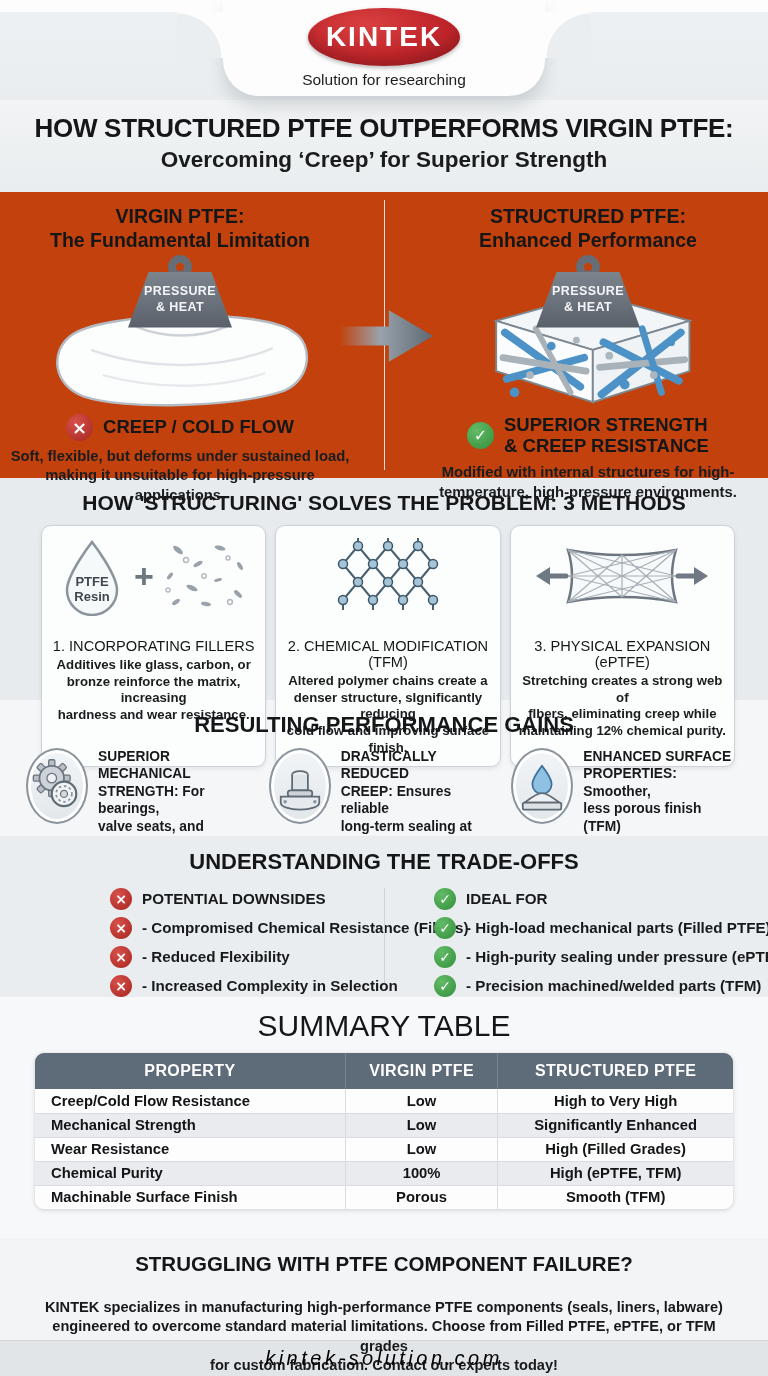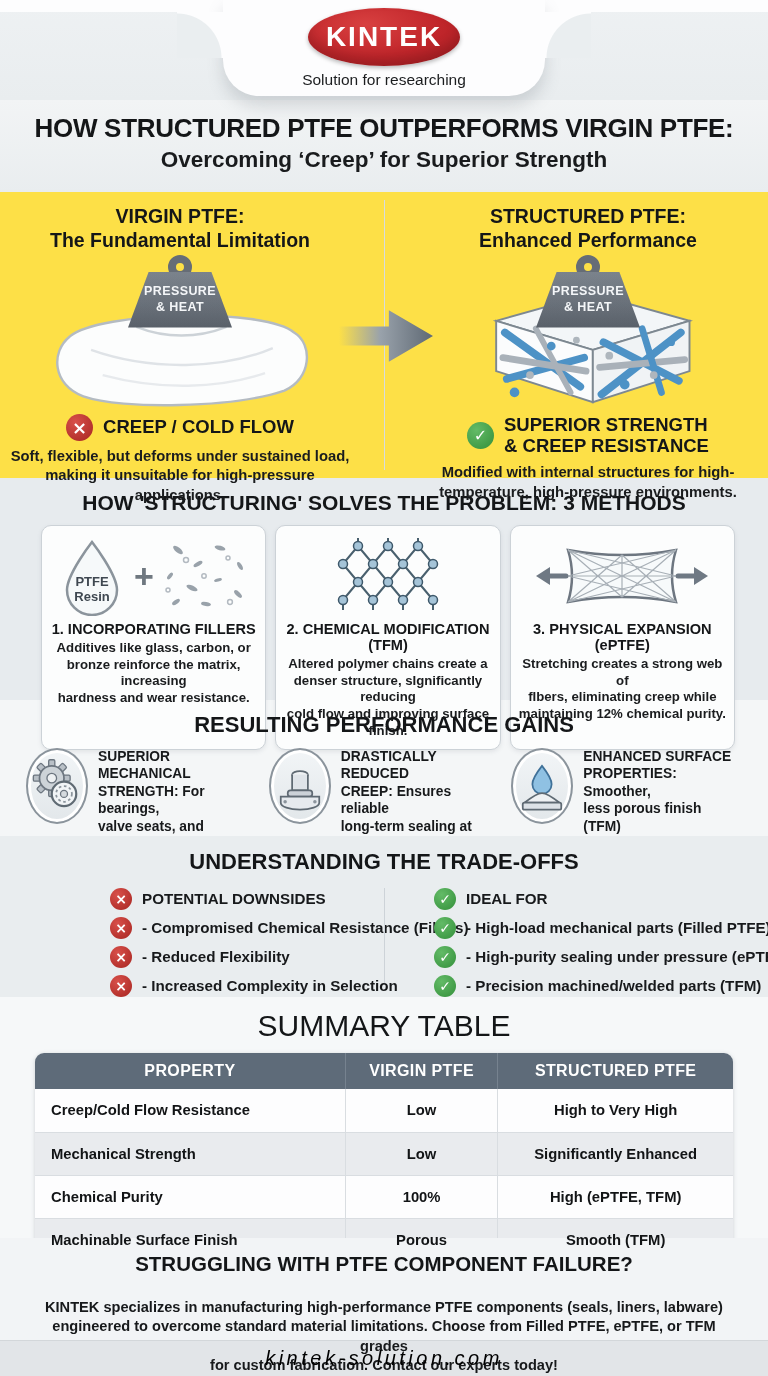"VIRGIN PTFE:" .compare { background: #fde047 -> #c2410c }
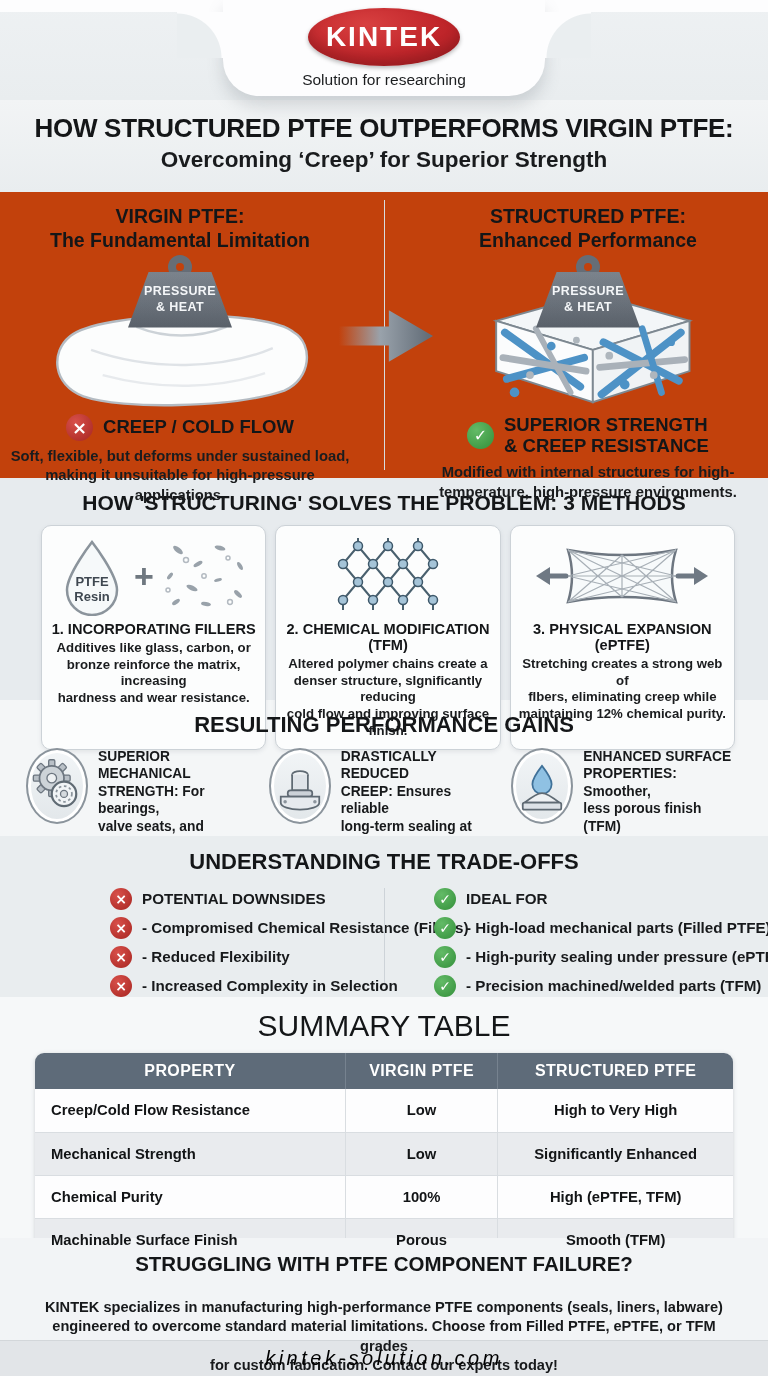"1. INCORPORATING FILLERS" .card h4 { font-weight: bold -> normal; margin-top: 3px -> 20px }
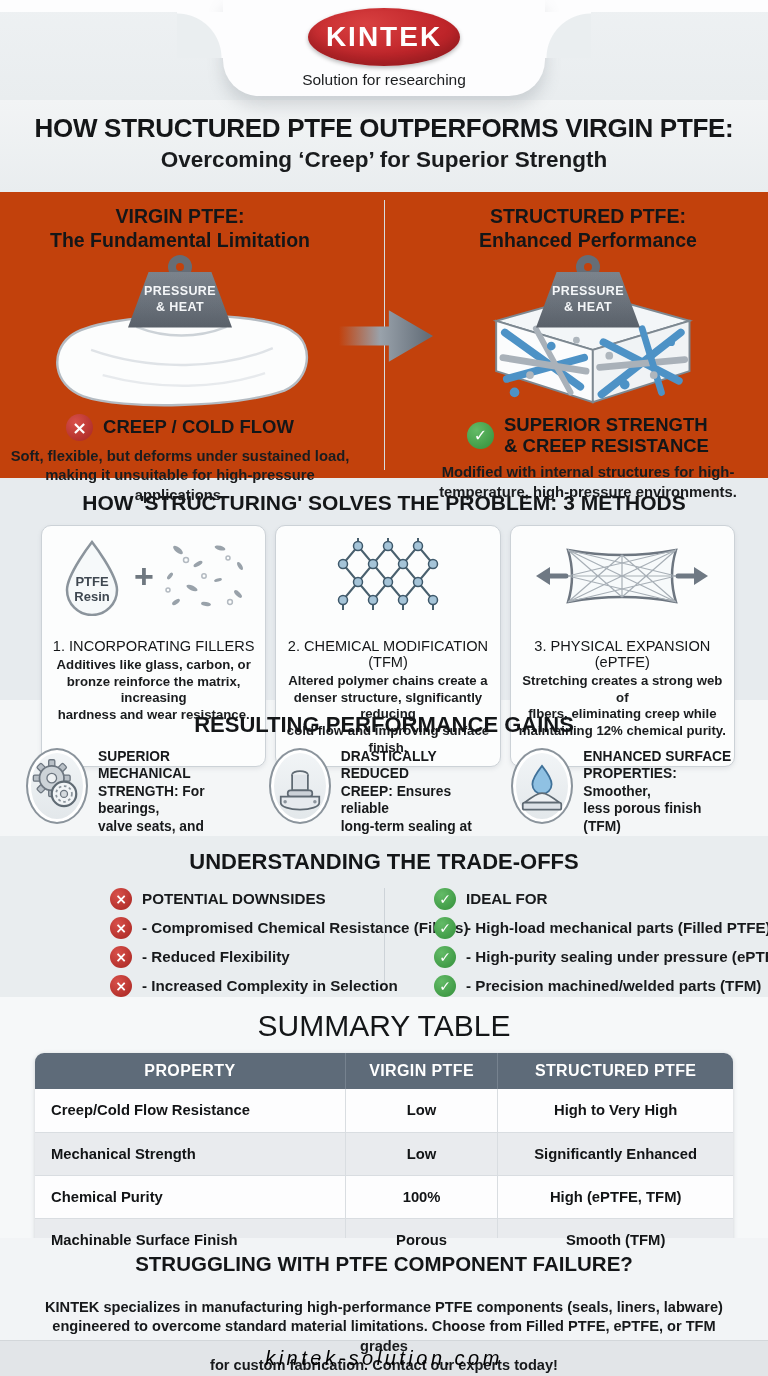"Creep/Cold Flow Resistance" .sum-table td { height: 43px -> 24px }
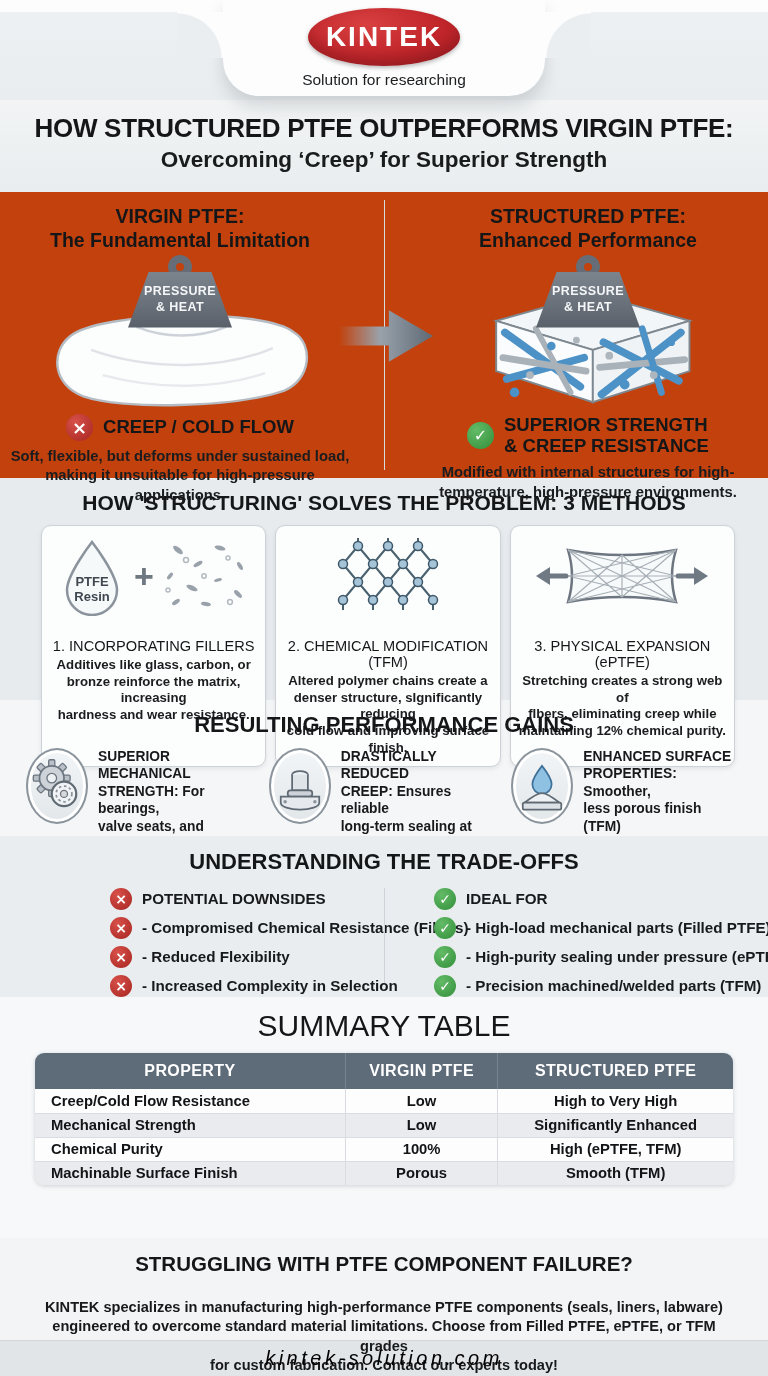"Wear Resistance" tr { html: none -> <tr> <td>Wear Resistance</td> <td>Low</td> <td>High (Filled Grades)</td> </tr> }
